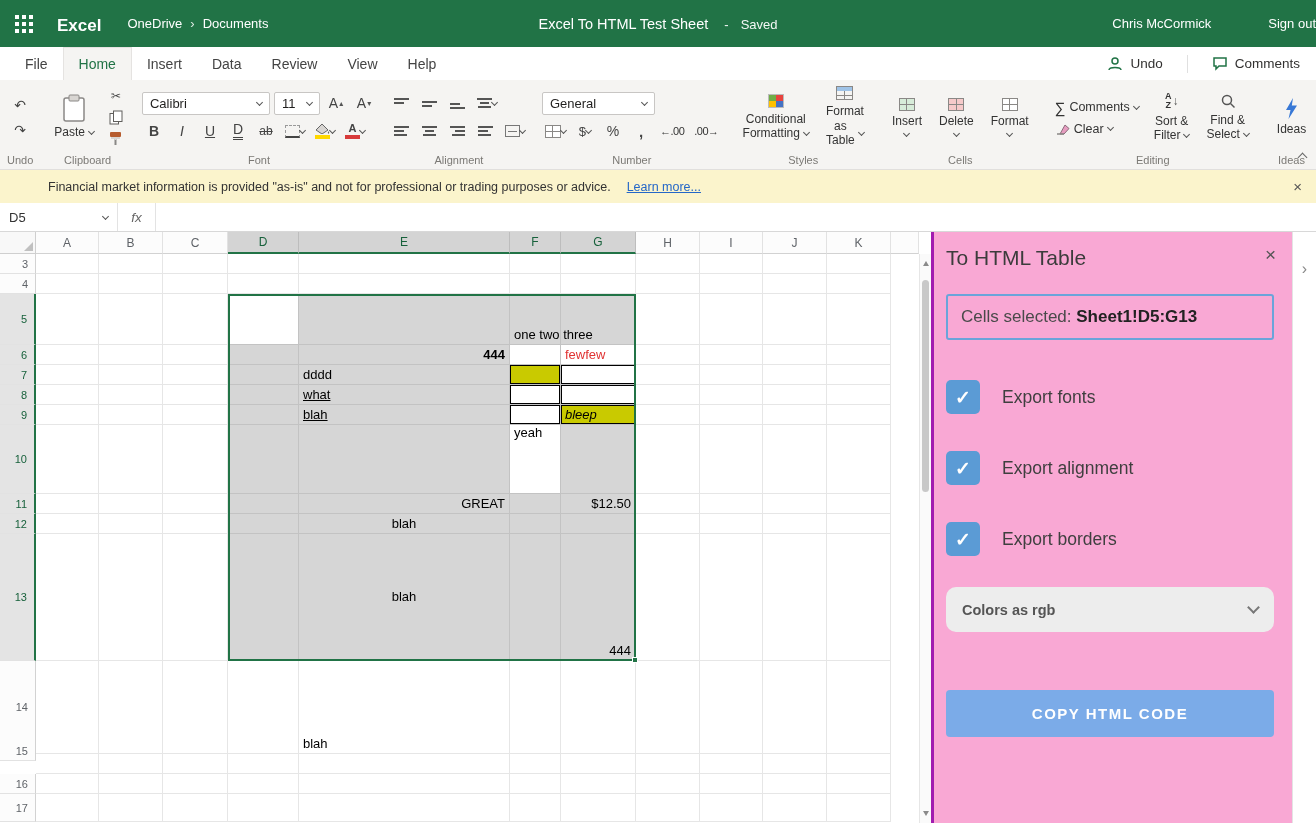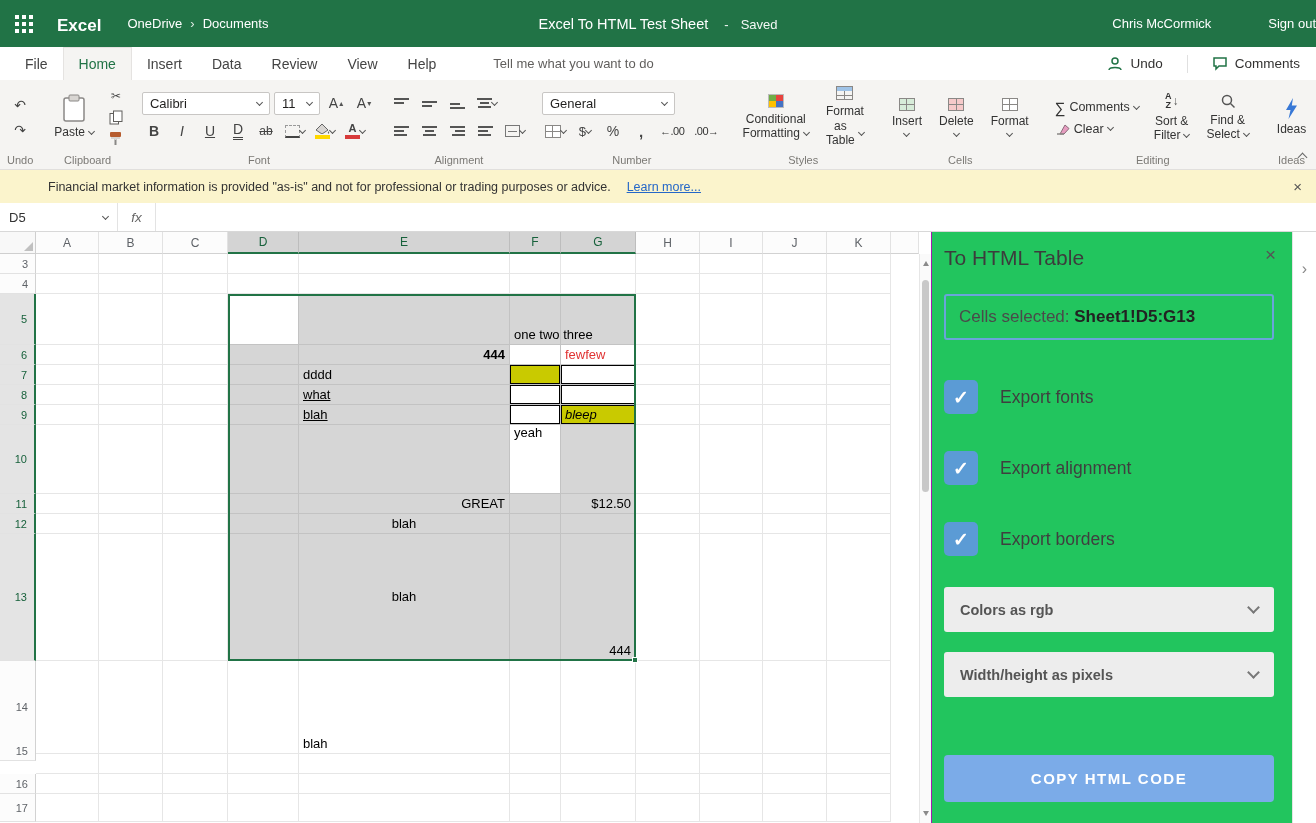"Tell me what you want" div.tellme { html: <div>Tell me what you want to do</div> -> none }
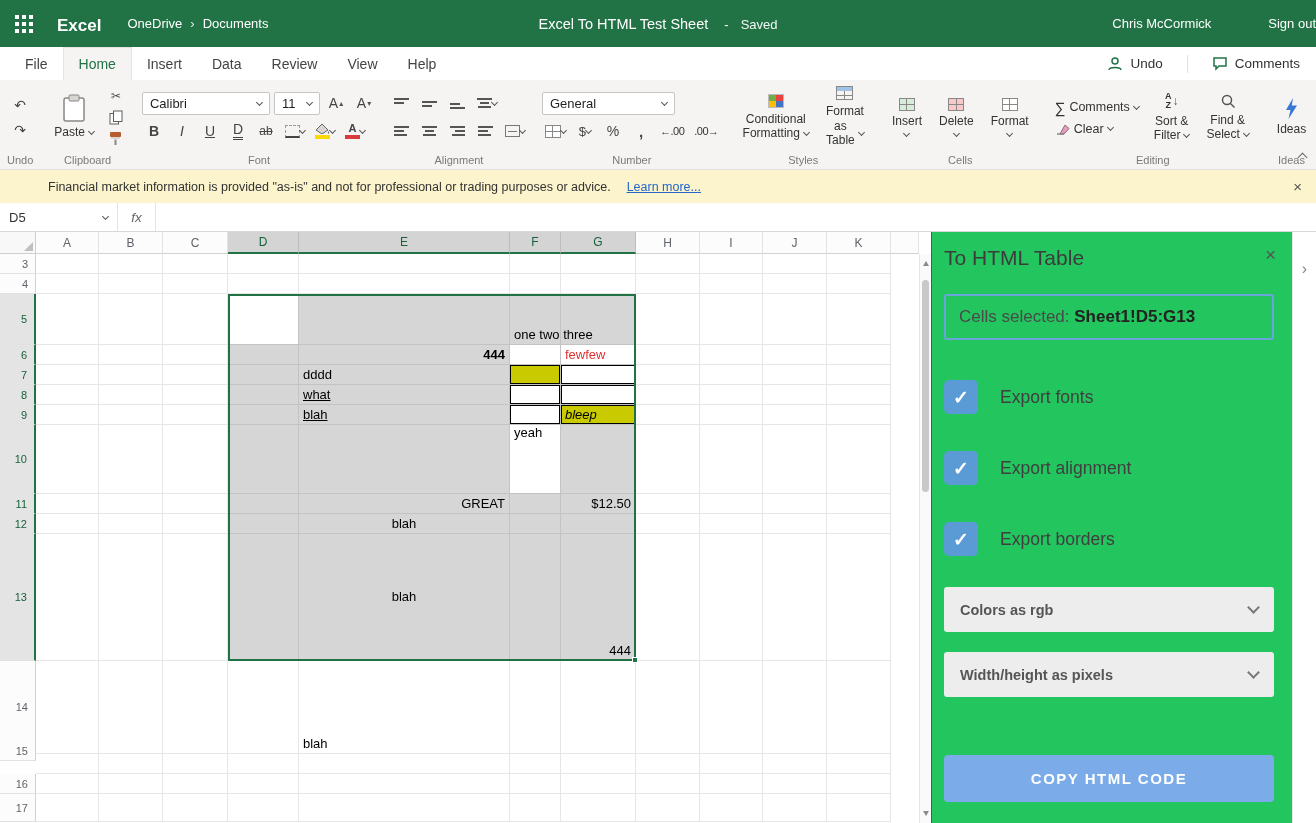"General" .w135 { width: 133px -> 113px }
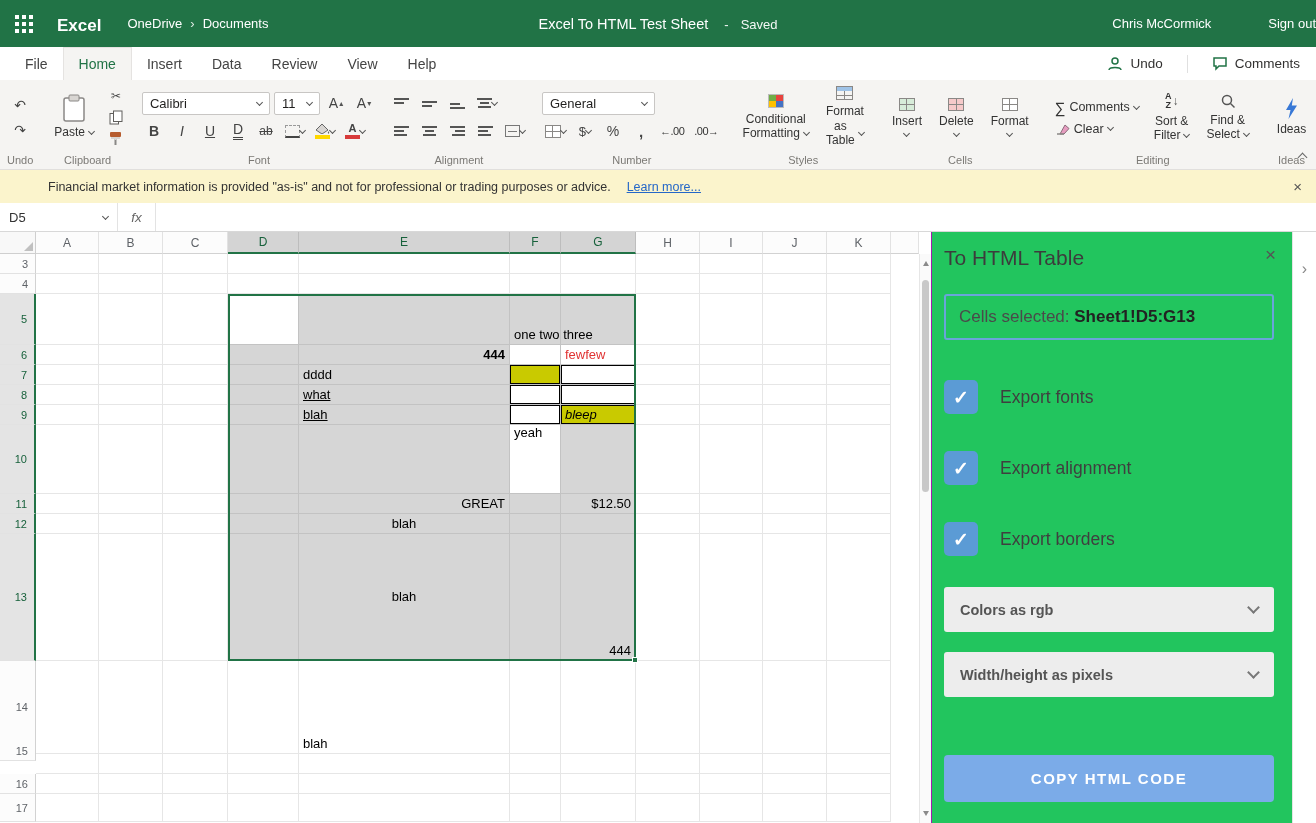"To HTML Table" .panel { background: #22c55e -> #f9a8d4; border-left: 1px solid #a21caf -> 3px solid #a21caf }
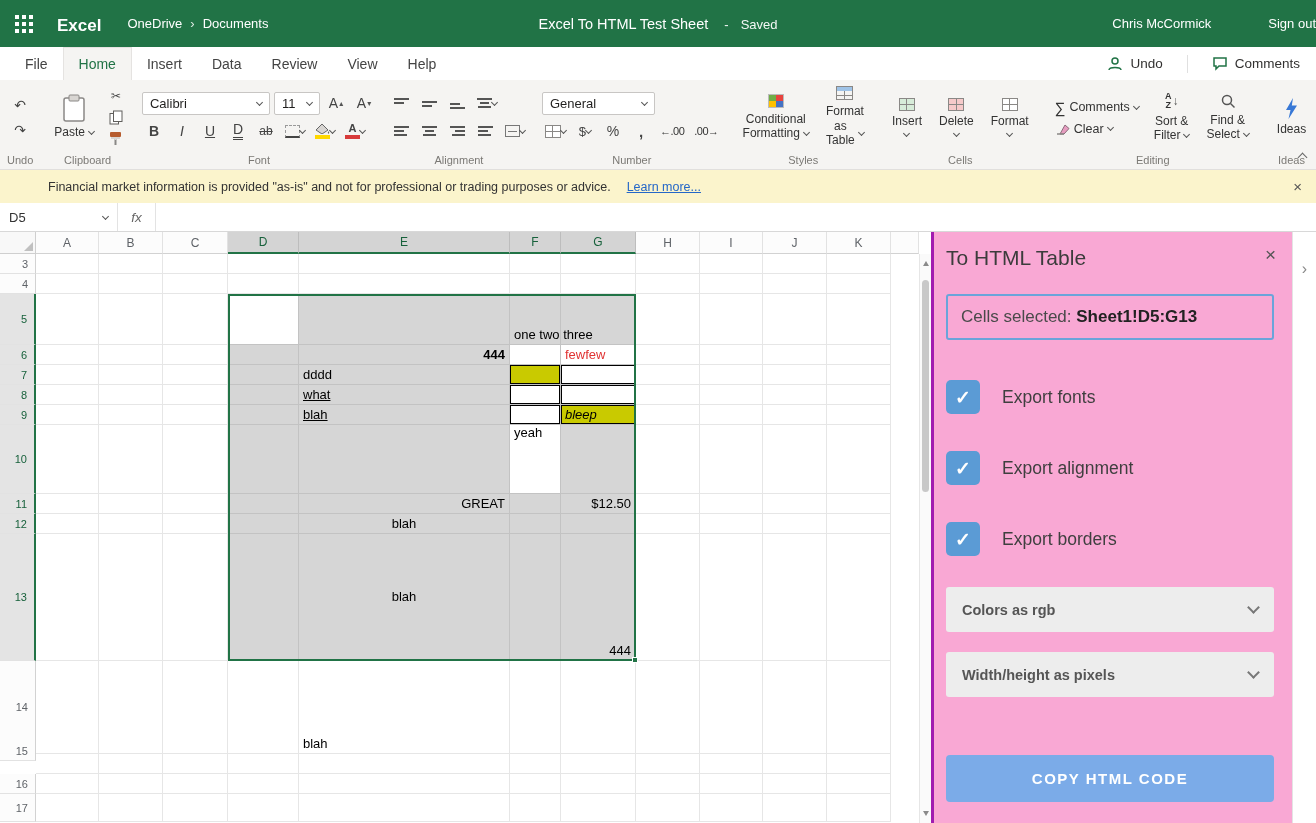"Colors as rgb" .dd.first { border-radius: none -> 10px }
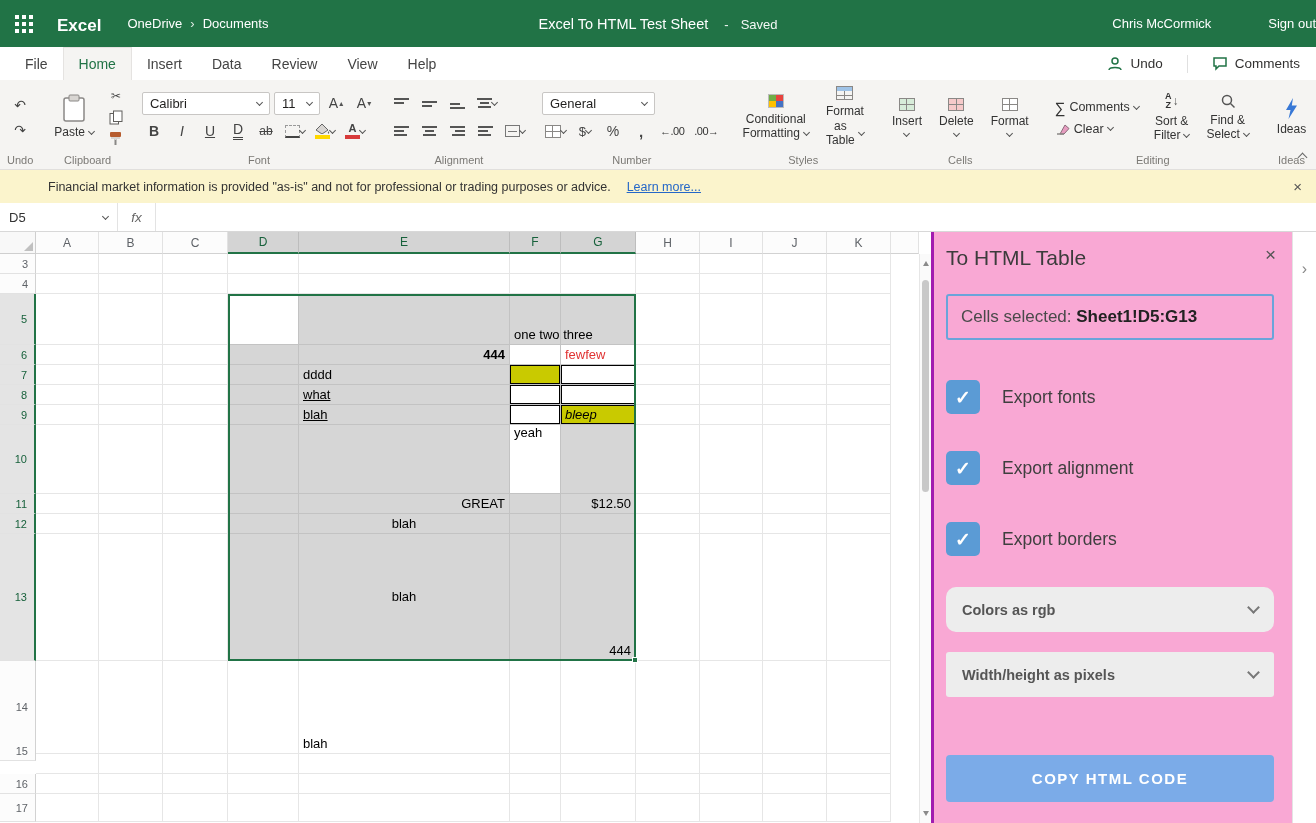"Width/height as pixels" div.dd { html: <div> <span>Width/height as pixels</span> <i></i> </div> -> none }
